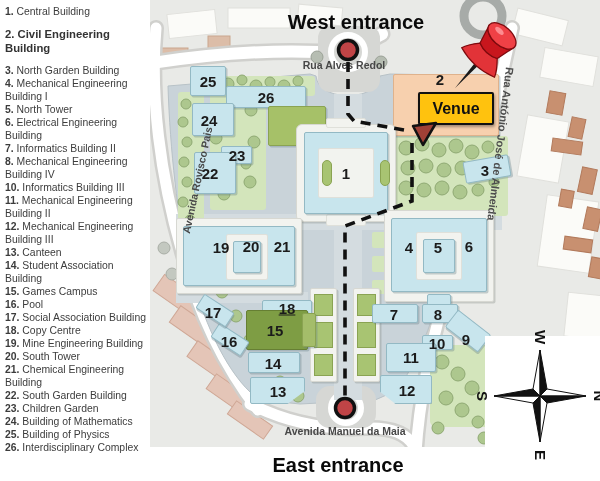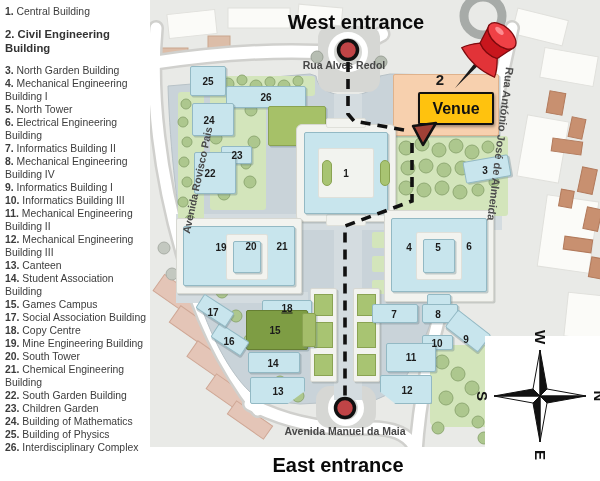"25" .bn { font-size: 10px -> 15px }
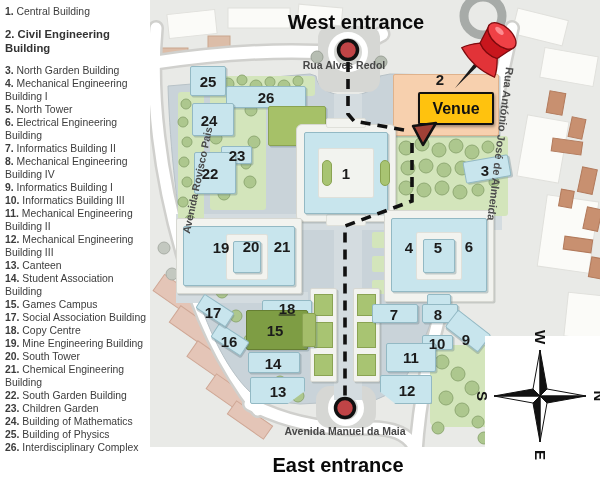"9. Informatics Building I" div.li { html: <div><span>9.</span> <span>Informatics Building I</span></div> -> none }
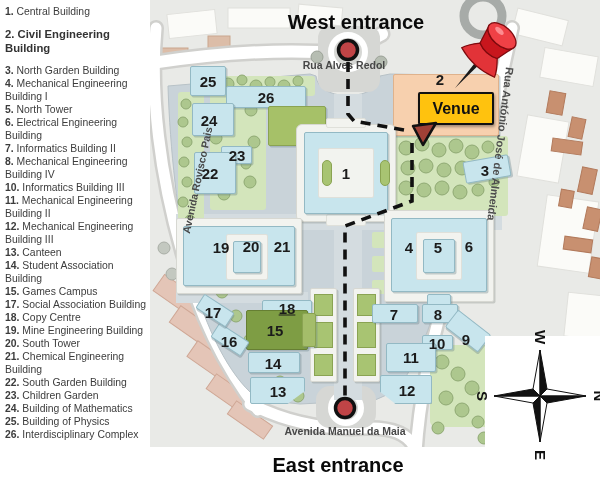"16. Pool" div.li { html: none -> <div><span>16.</span> <span>Pool</span></div> }
